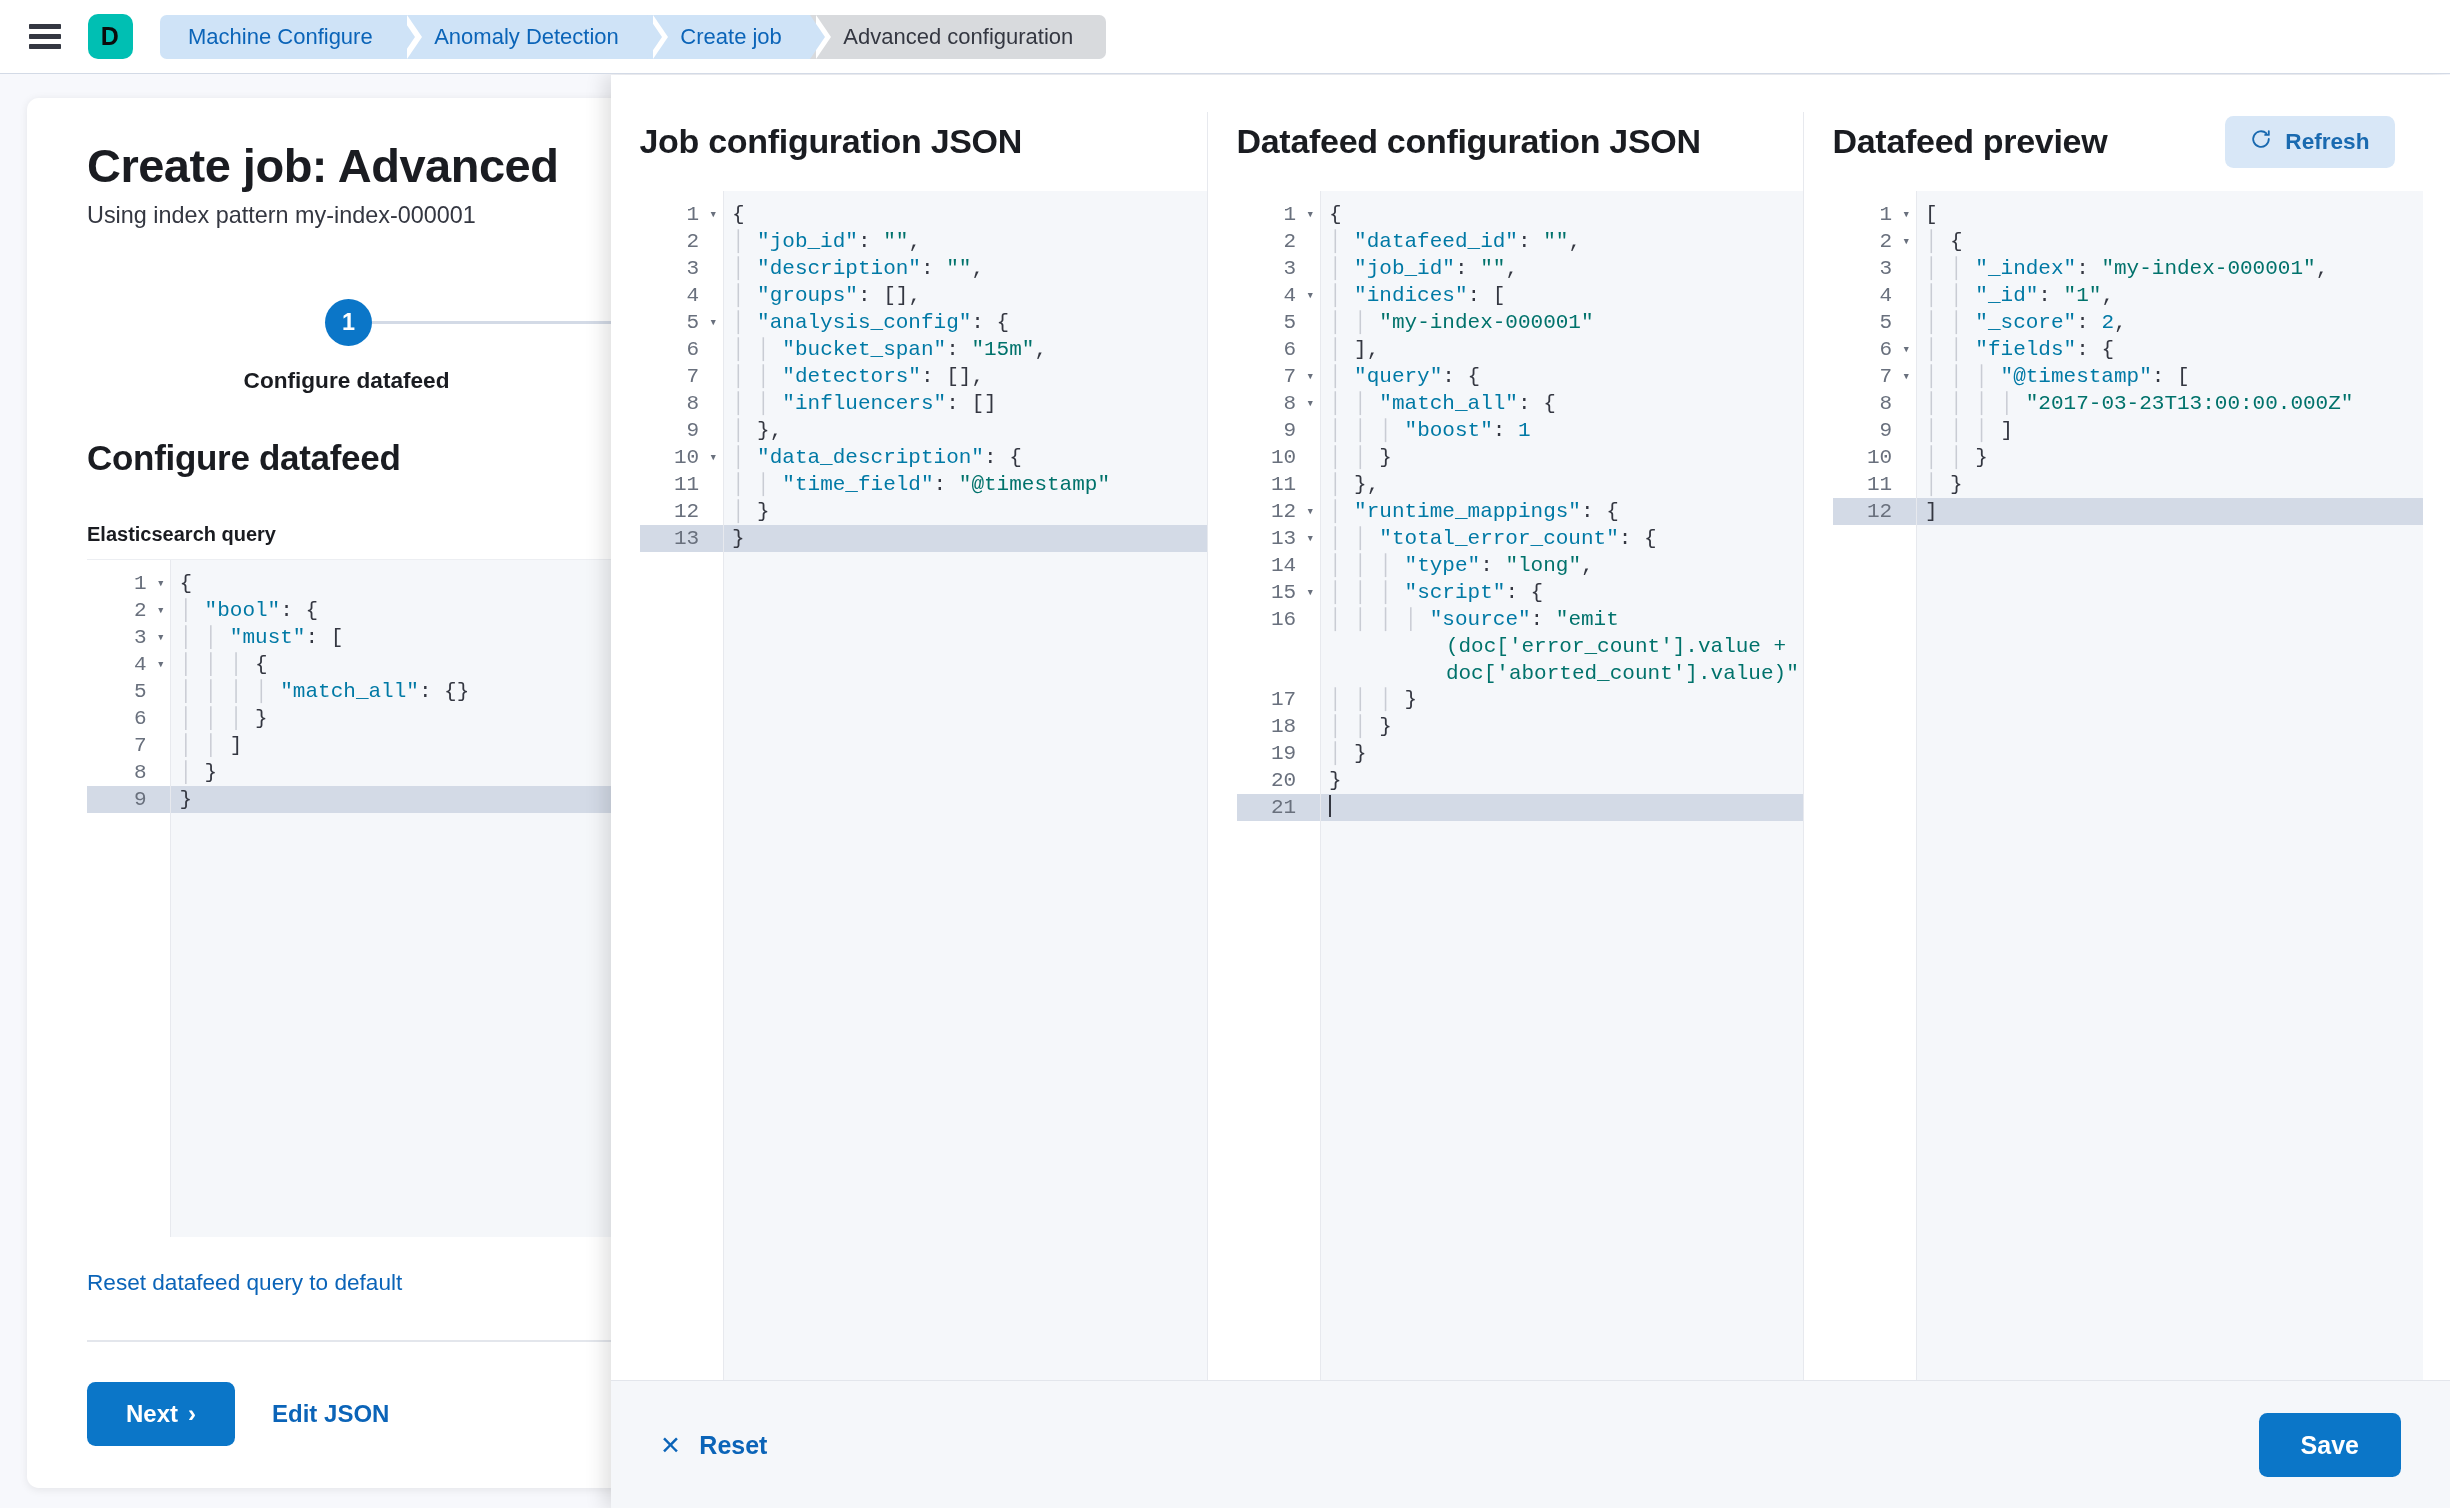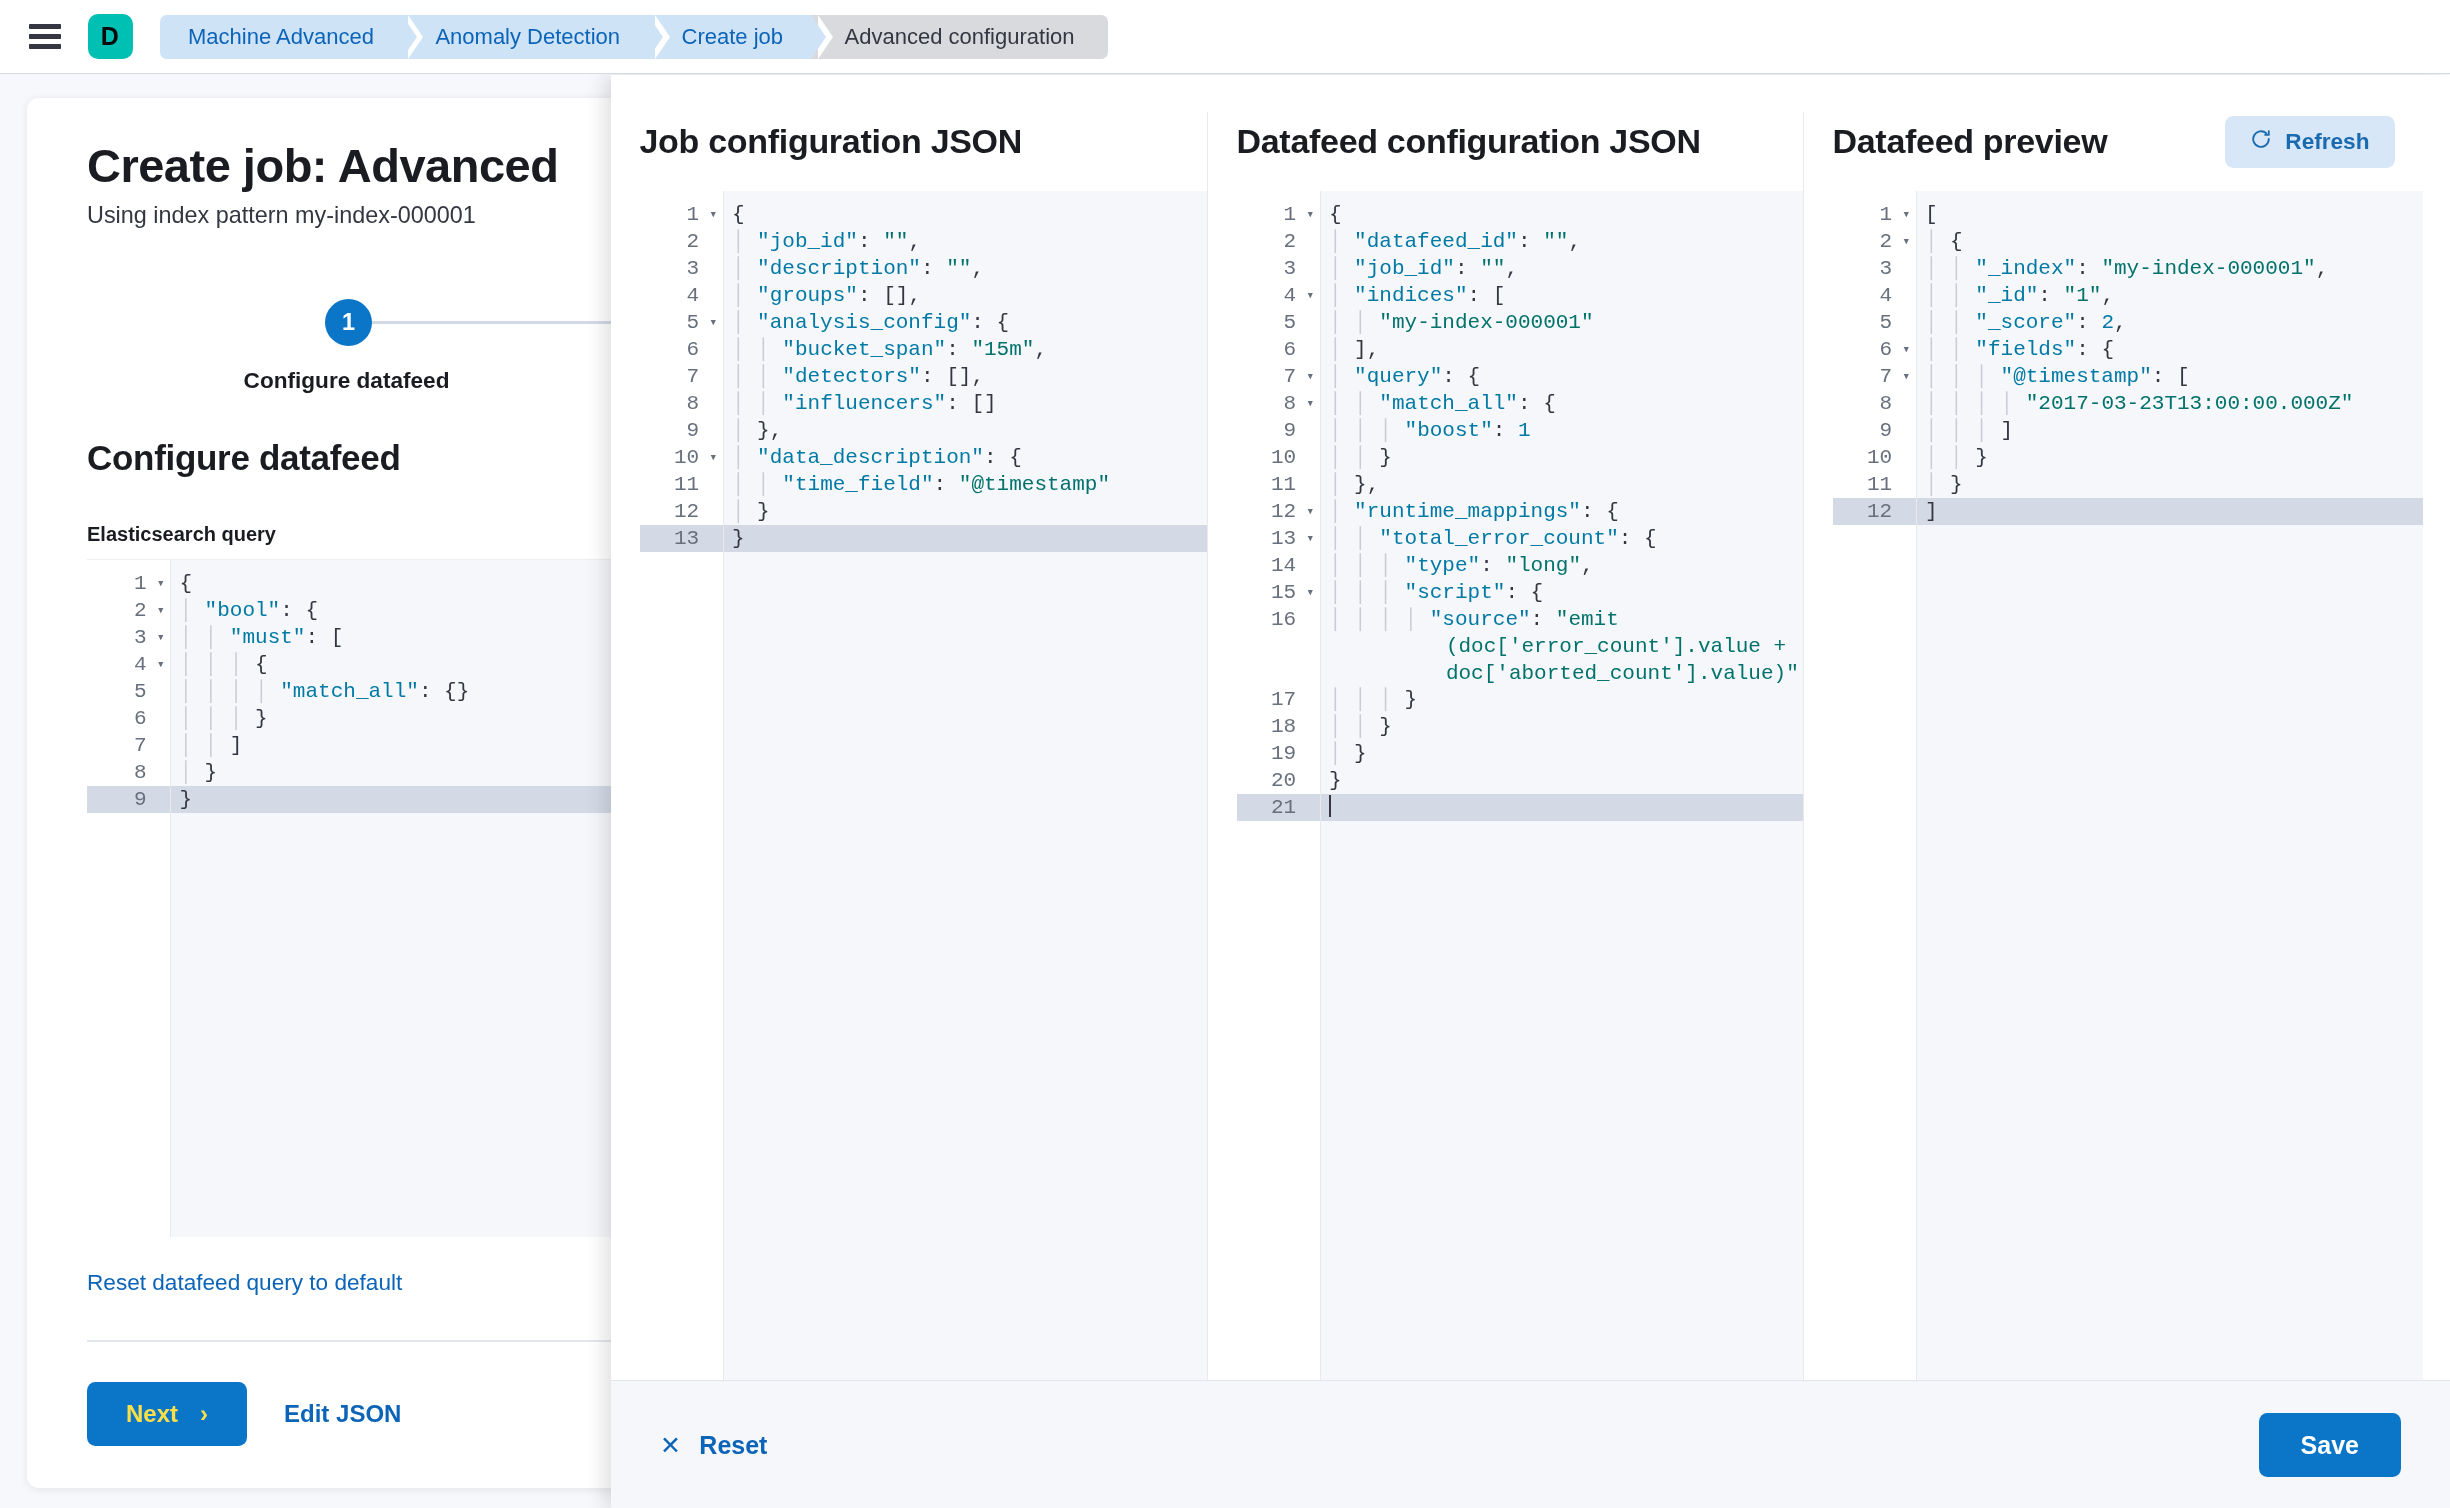"Machine Advanced" div.crumb { text: Advanced -> Configure }
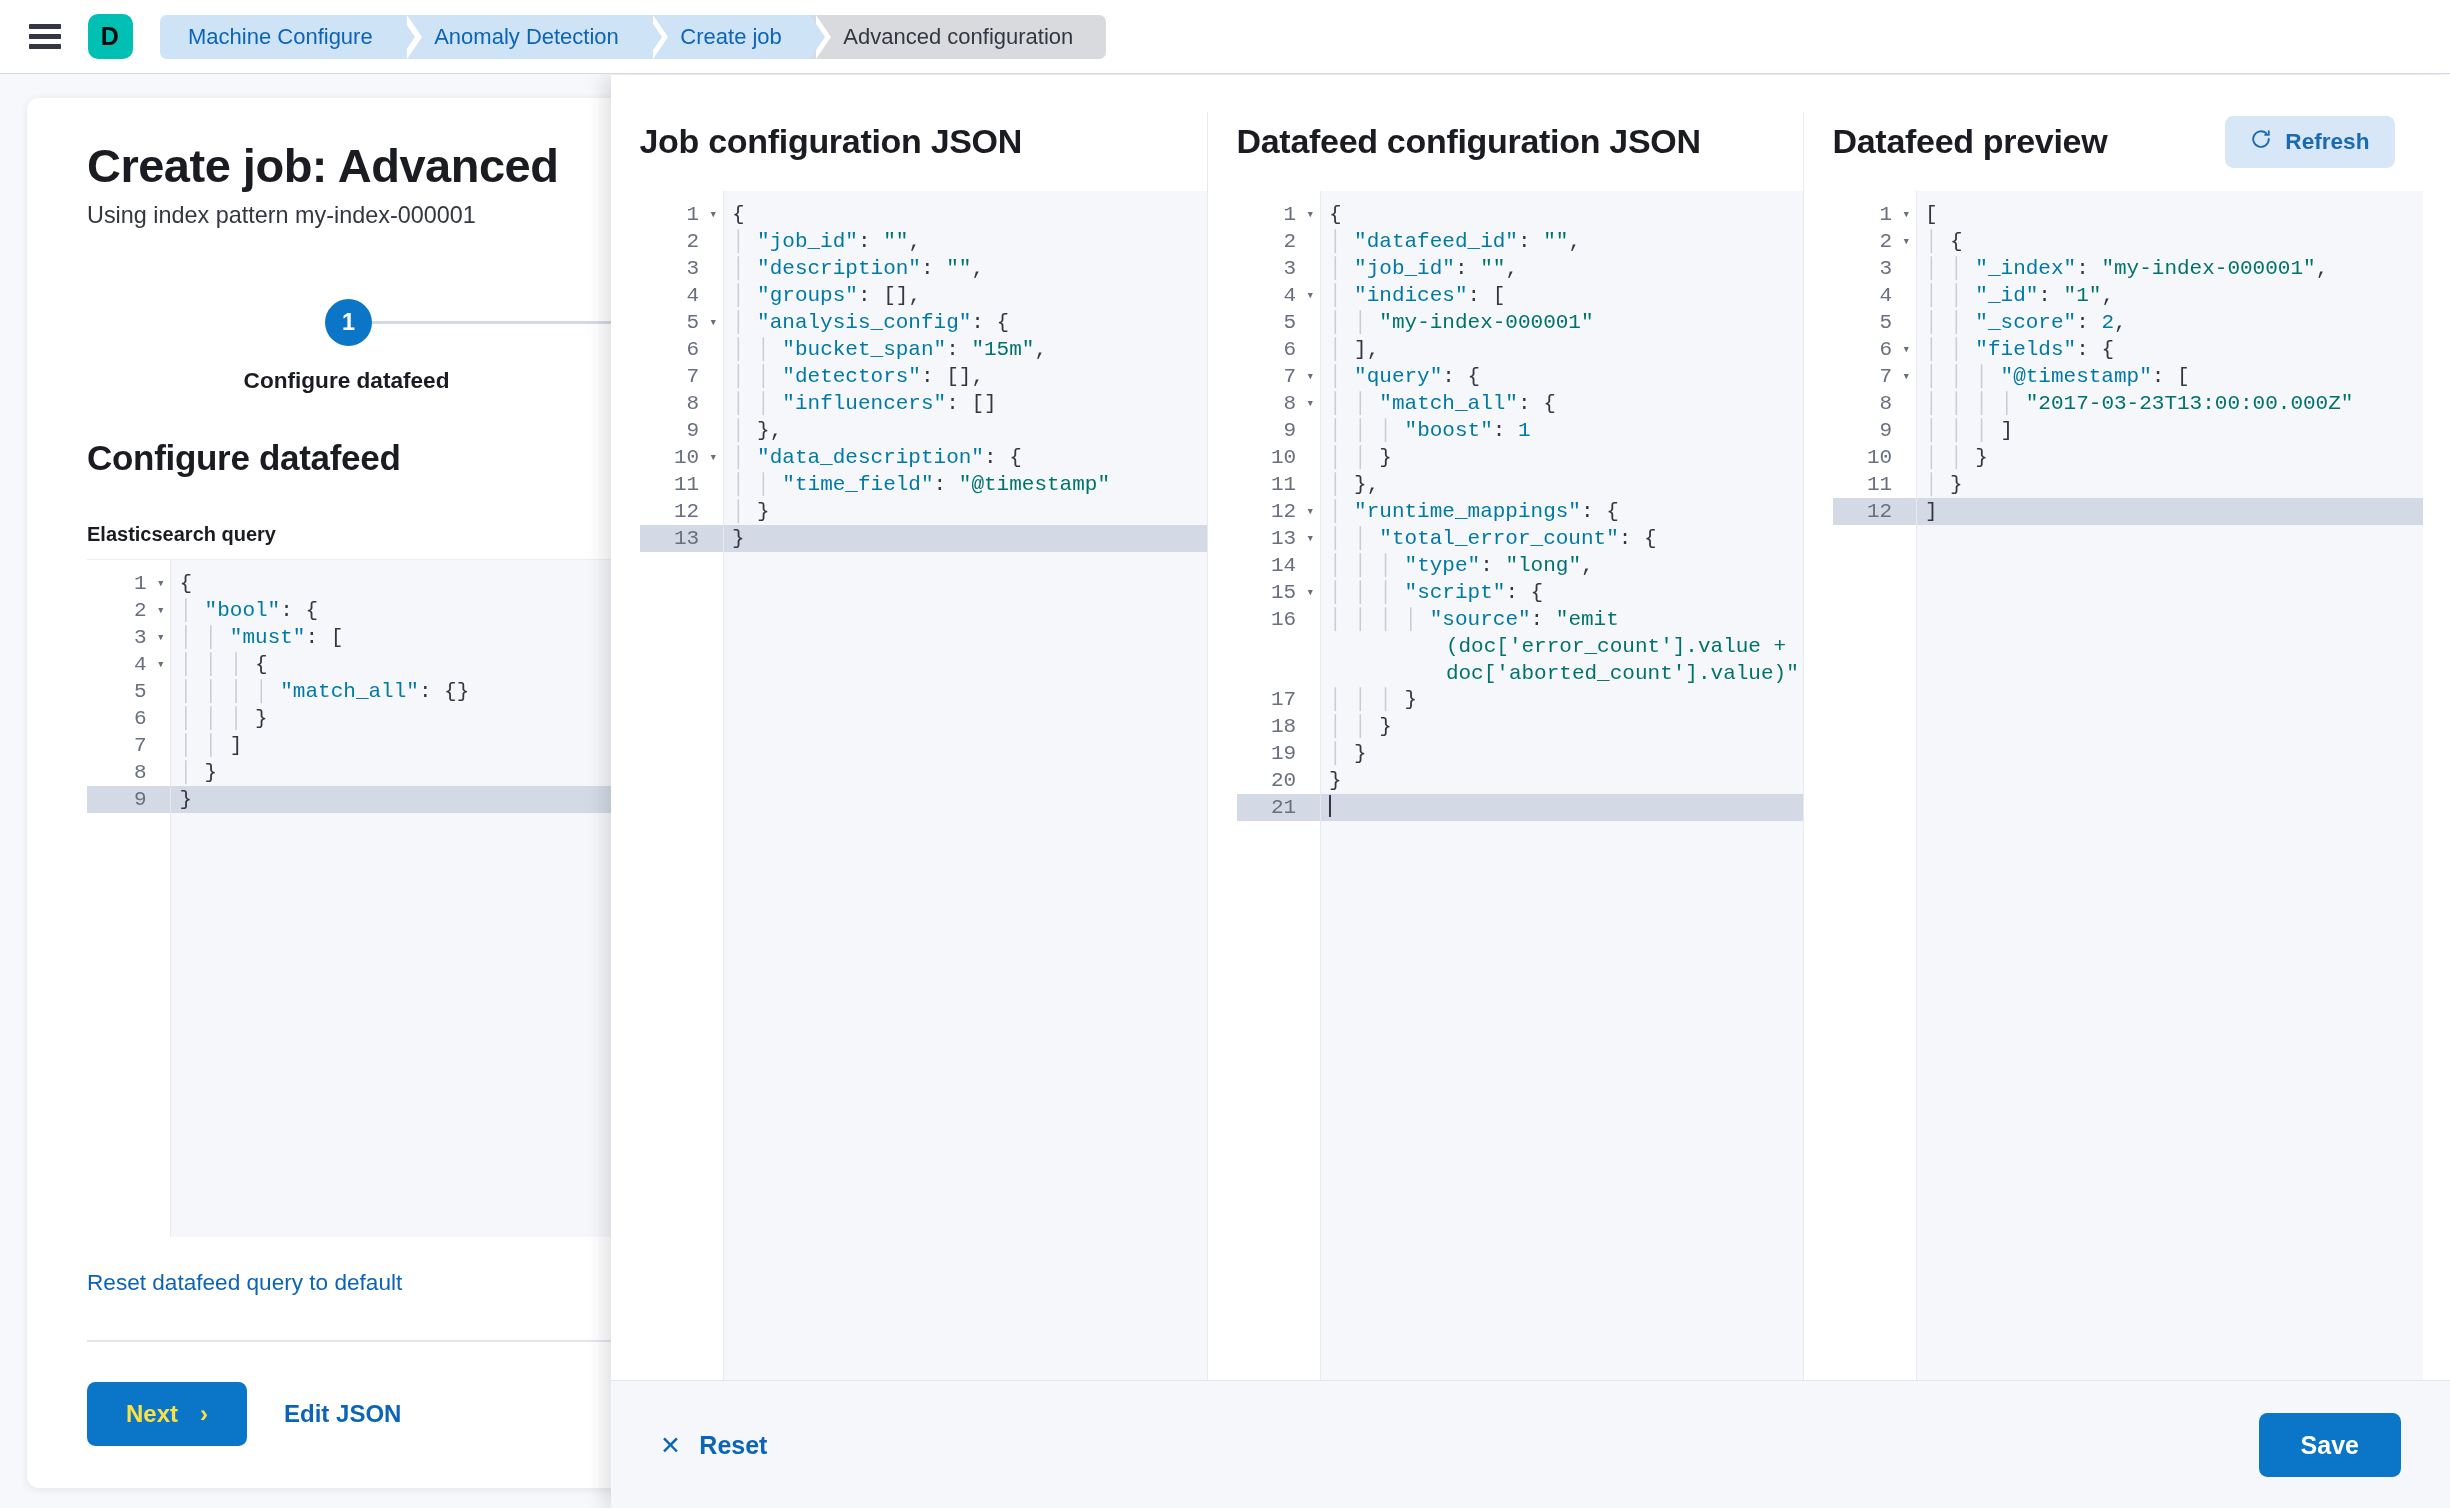"Next" #next-btn { color: #fde047 -> #ffffff; gap: 22px -> 10px }
